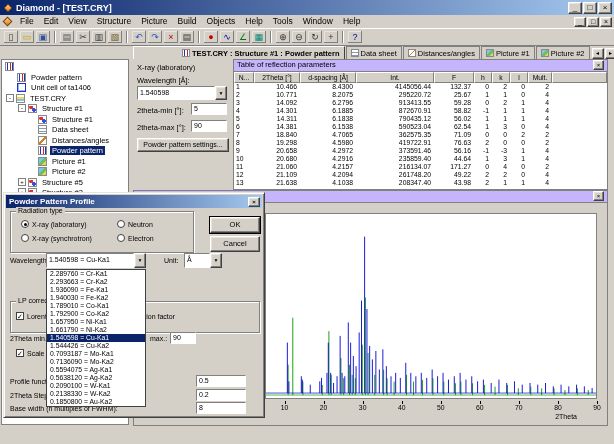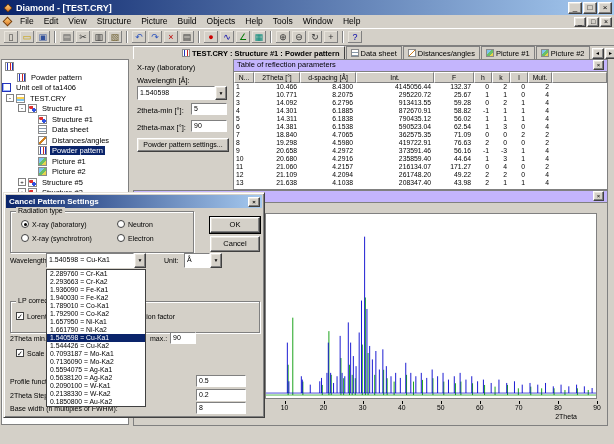"Unit cell of ta1406" div.tree-row { margin-left: none -> 15px }
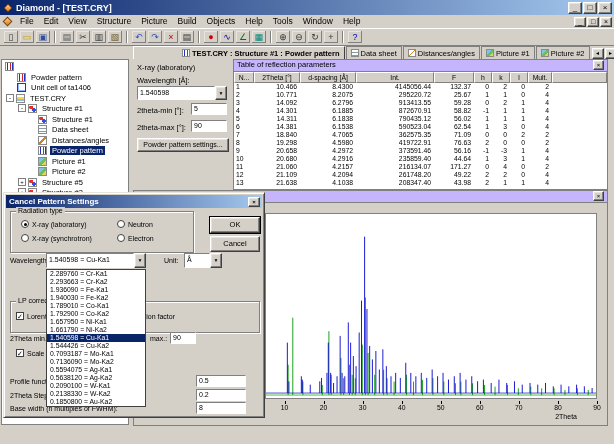"Cancel Pattern Settings" span.t { text: Cancel Pattern Settings -> Powder Pattern Profile }
